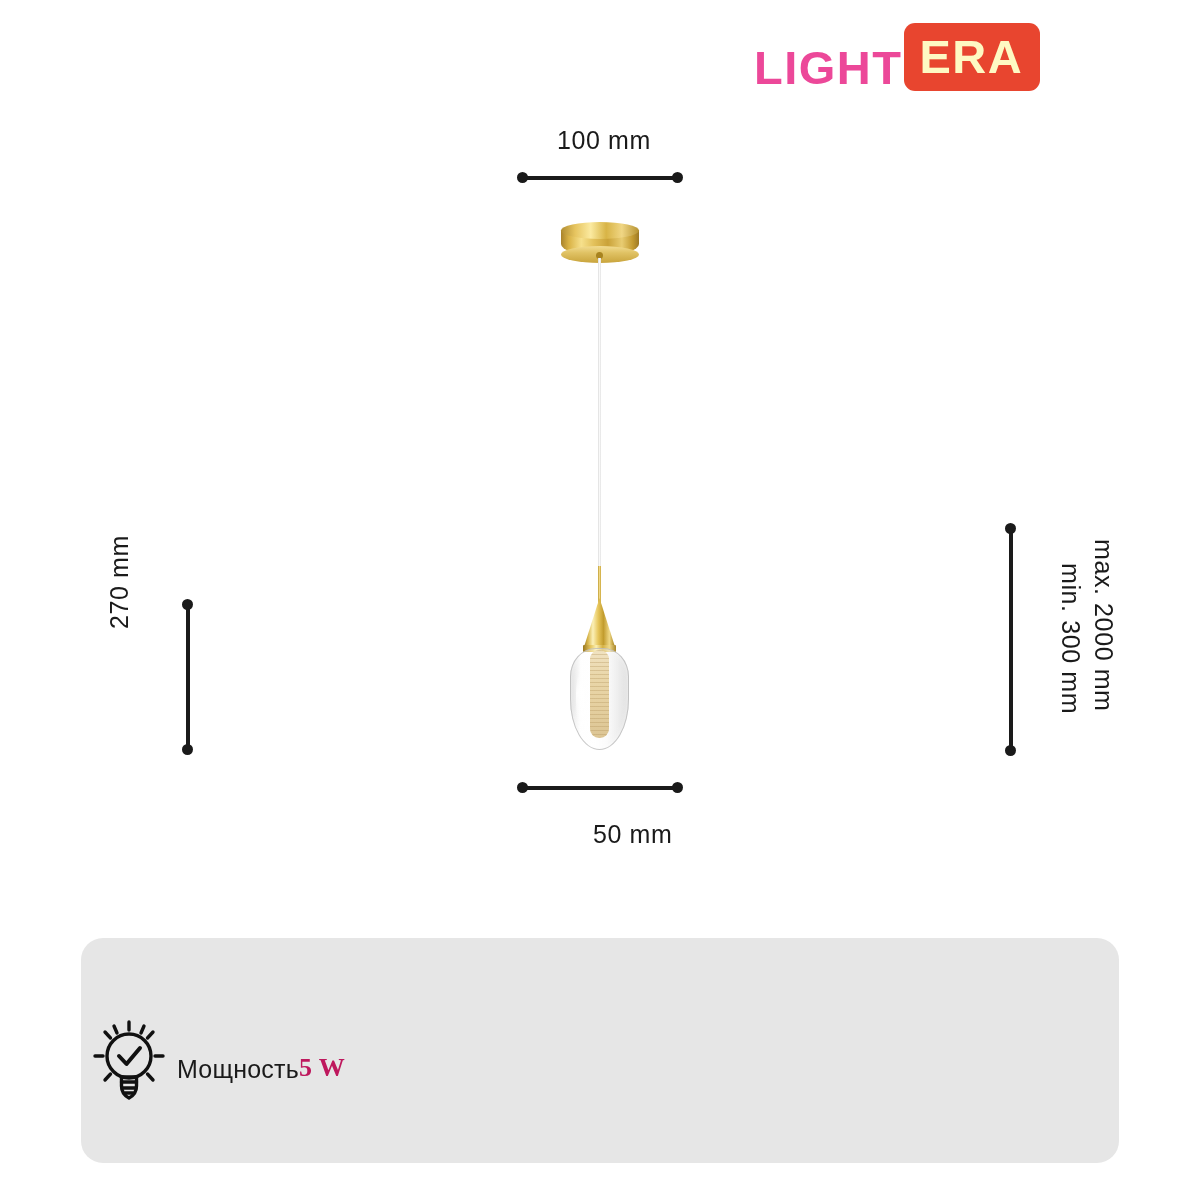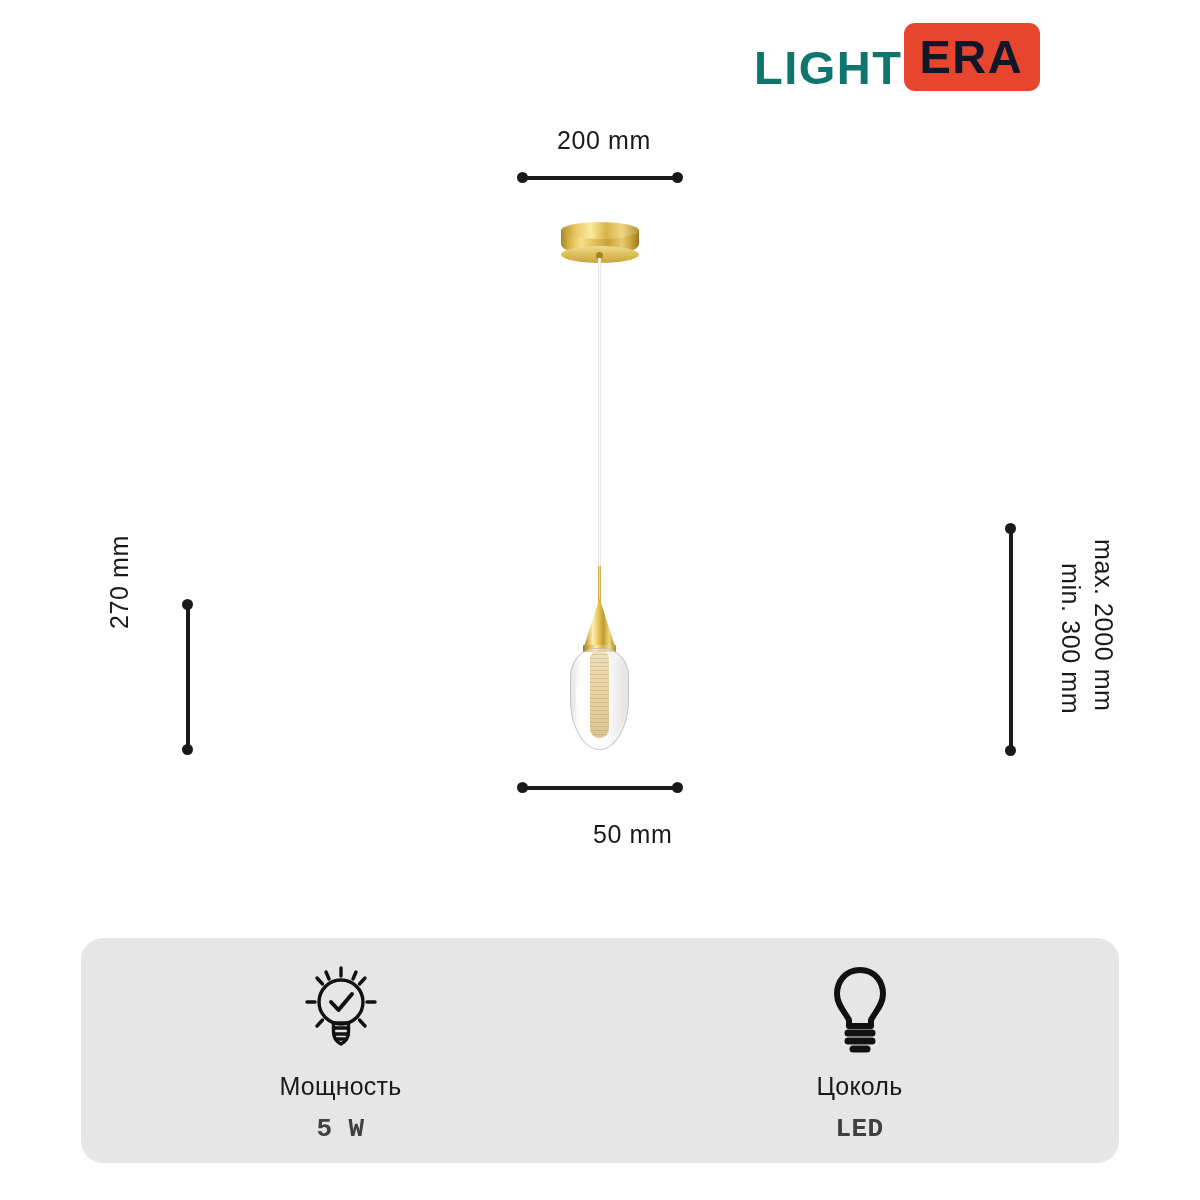"LIGHT" #logo-light { color: #0f766e -> #ec4899 }
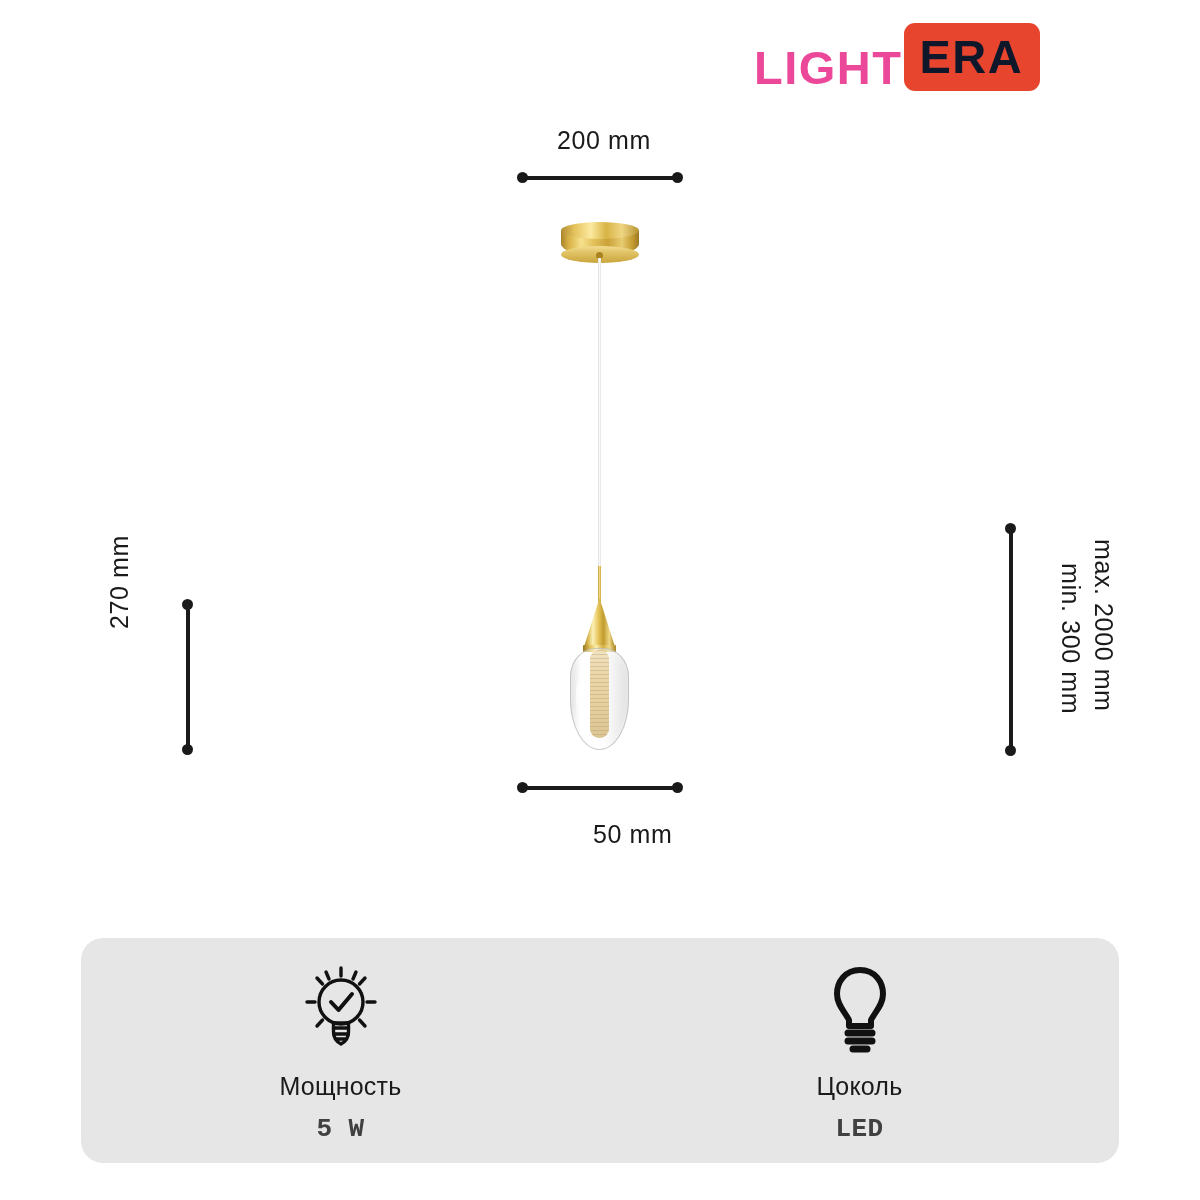"ERA" #logo-era { color: #0f172a -> #fef9c3 }
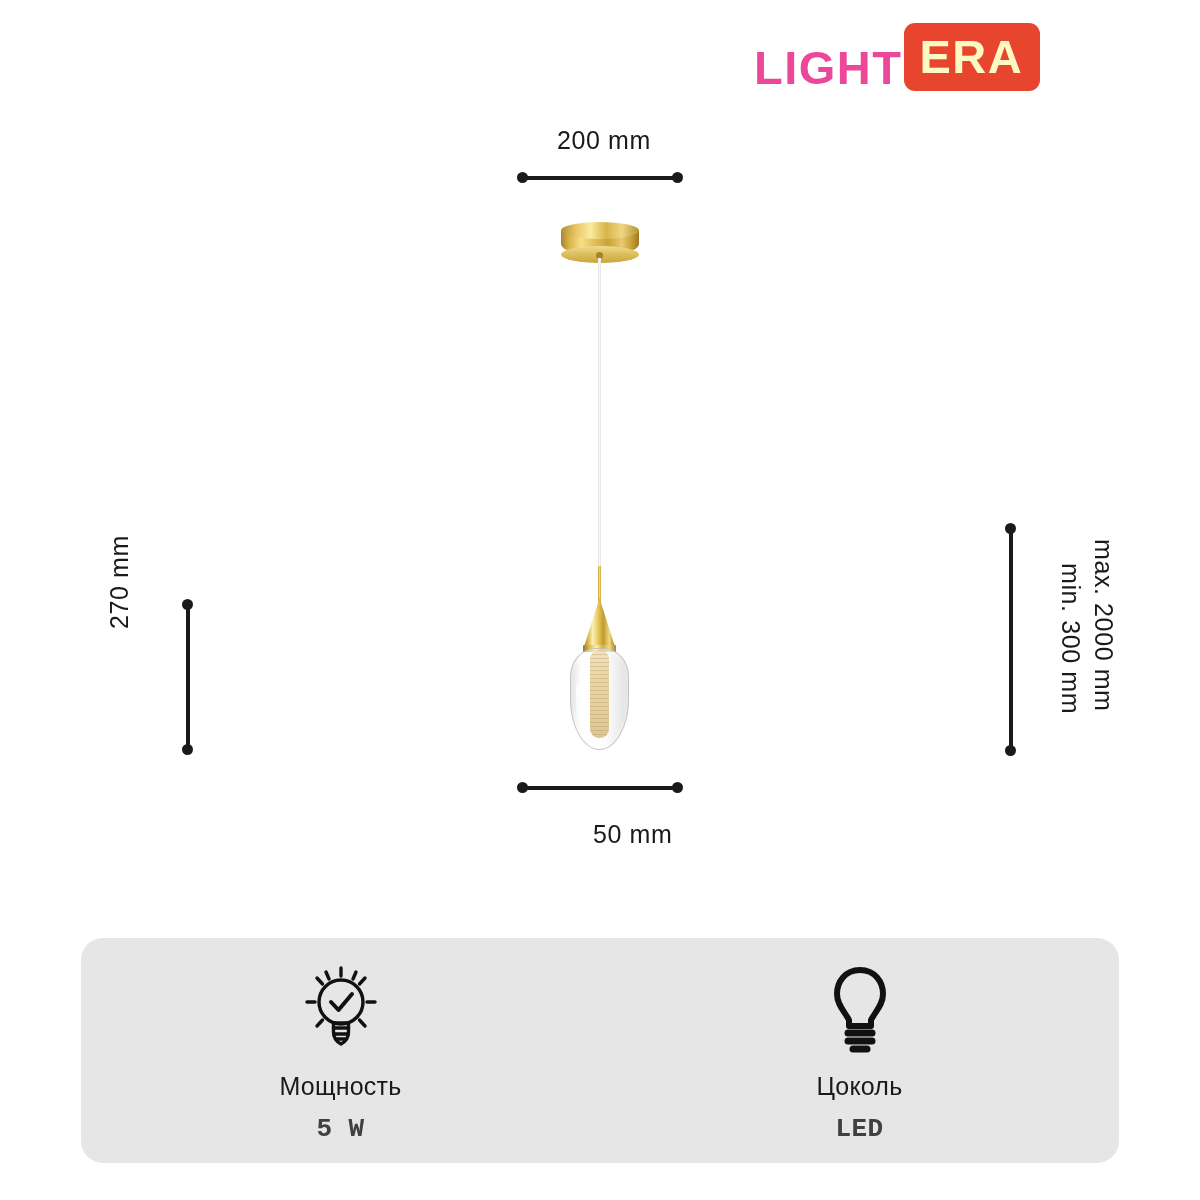"200 mm" div.dim-label { text: 200 -> 100 }
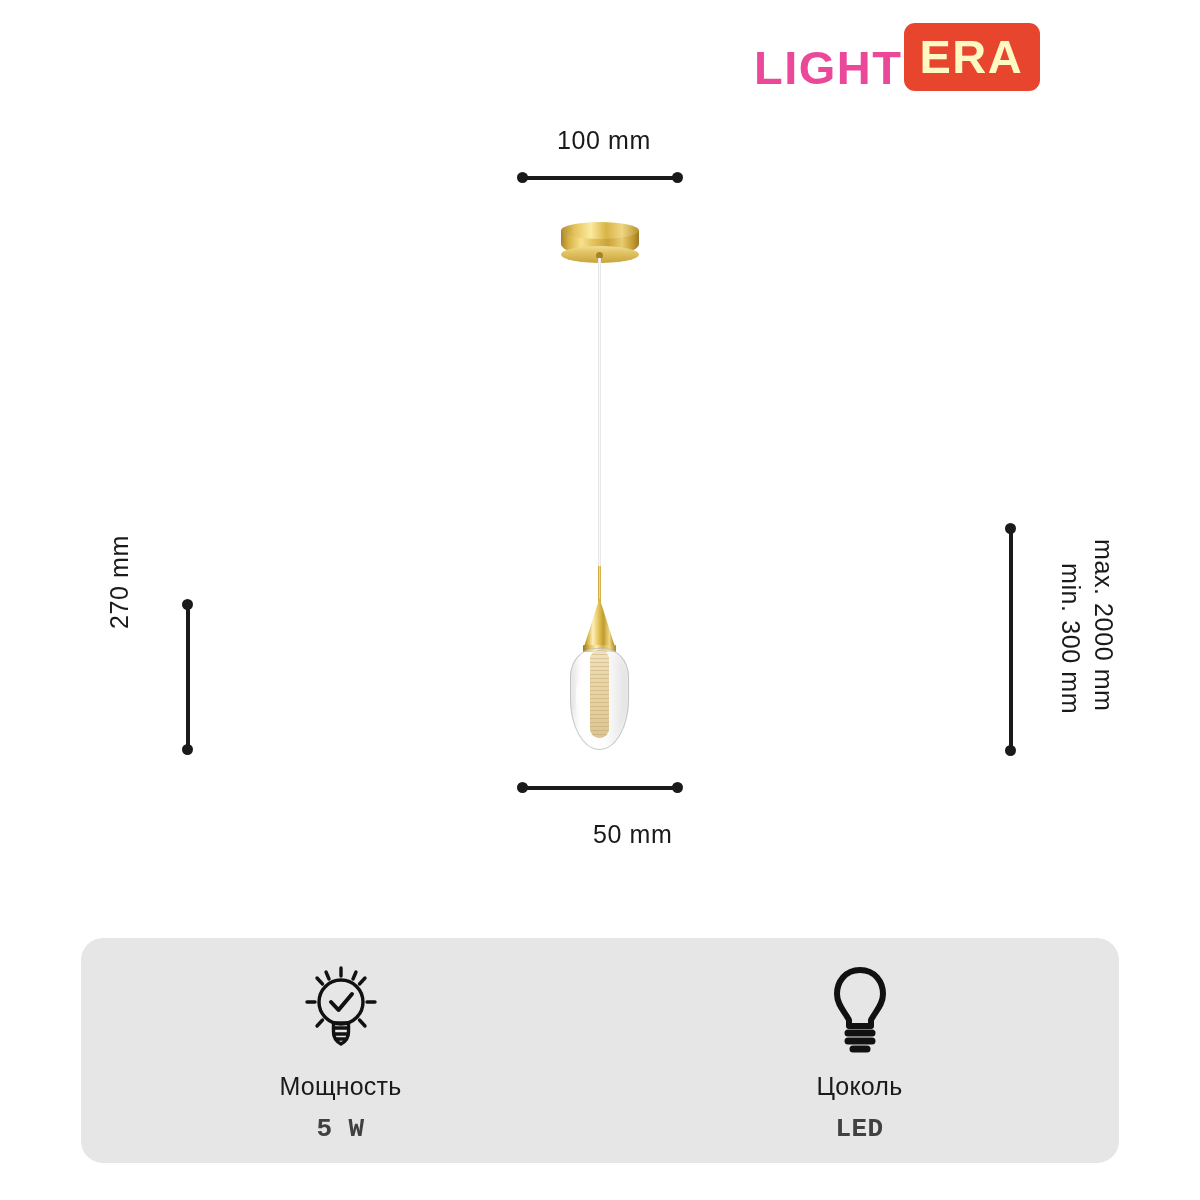"Мощность" .spec-col { flex-direction: column -> row }
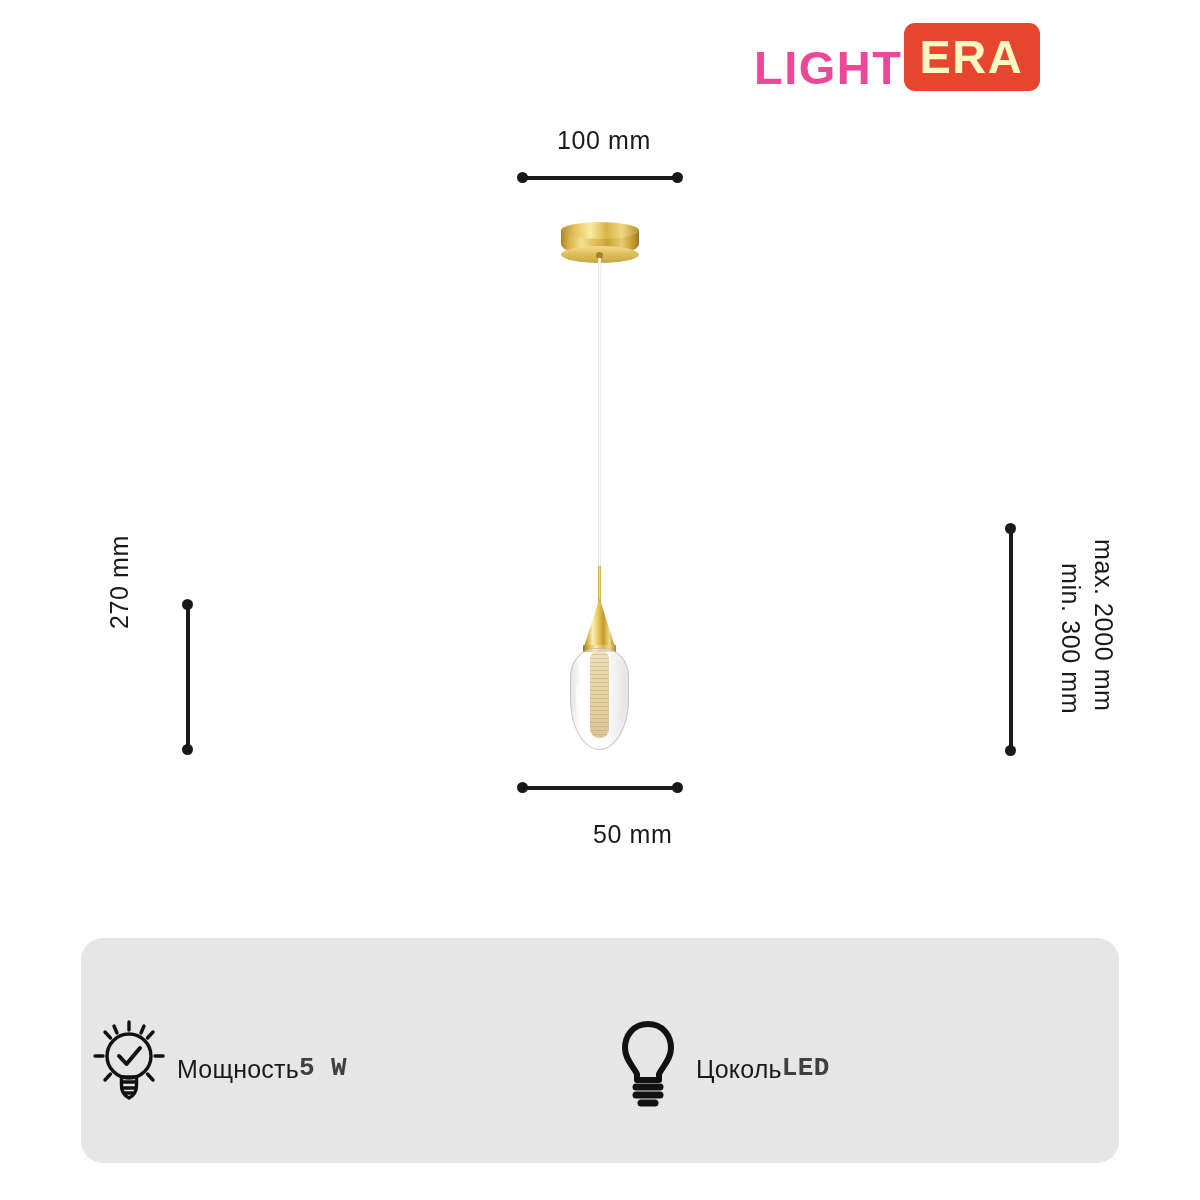"5 W" .spec-value { color: #404040 -> #be185d; font-family: Liberation Mono, monospace -> Liberation Serif, serif }
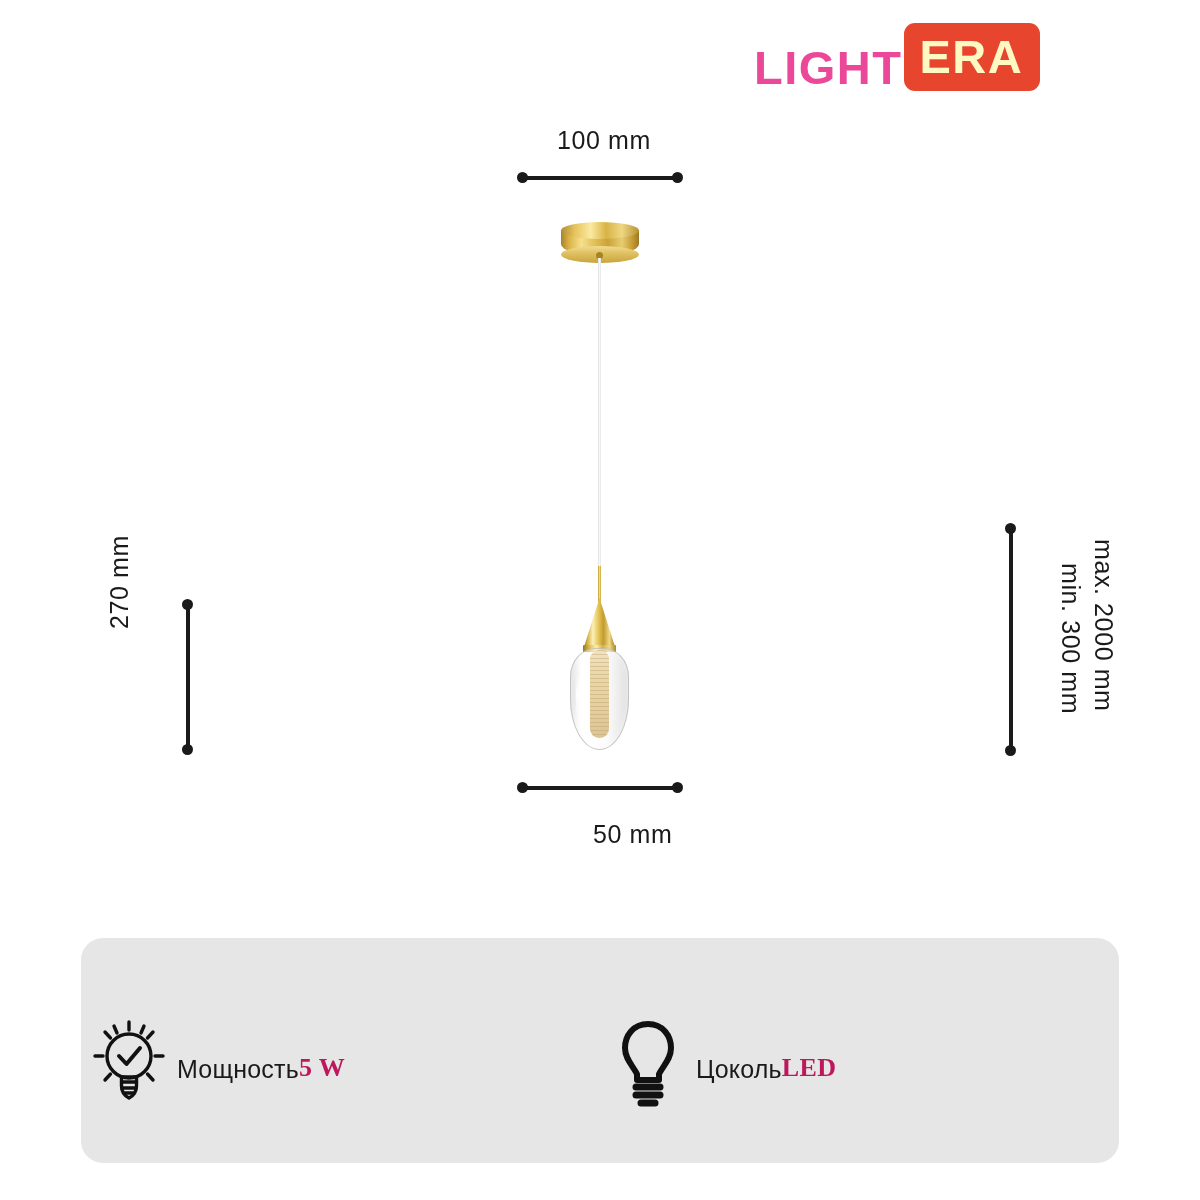"Цоколь" div.spec-col { html: <div> <div> <svg> <path></path> <line></line> <line></line> <line></line> </svg> </div> <div>Цоколь</div> <div>LED</div> </div> -> none }
